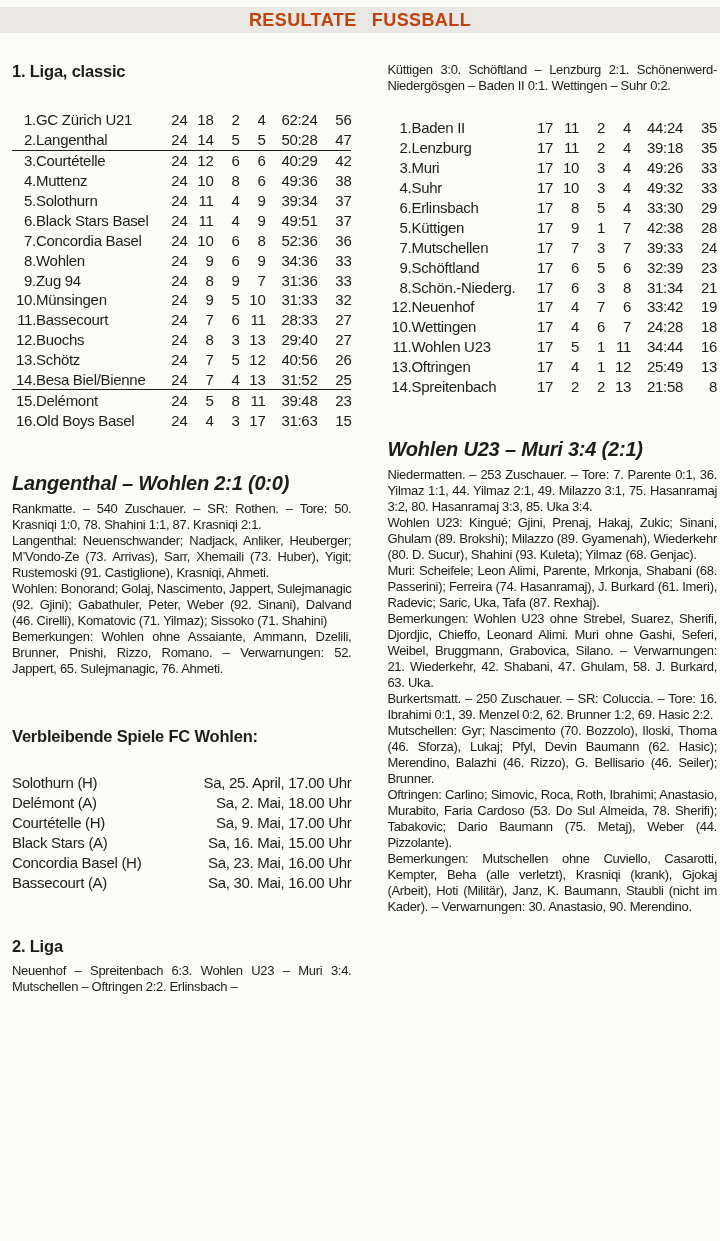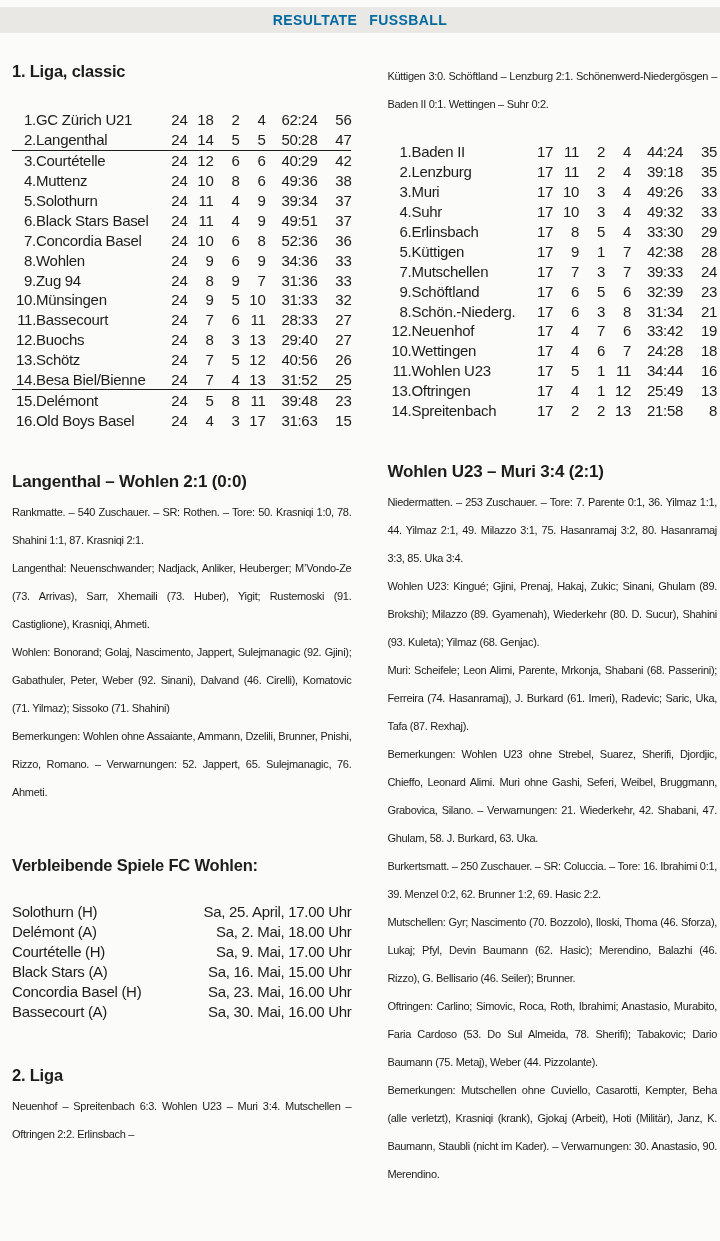"RESULTATE FUSSBALL" .masthead-title { color: #0369a1 -> #c2410c; font-size: 14px -> 18px }
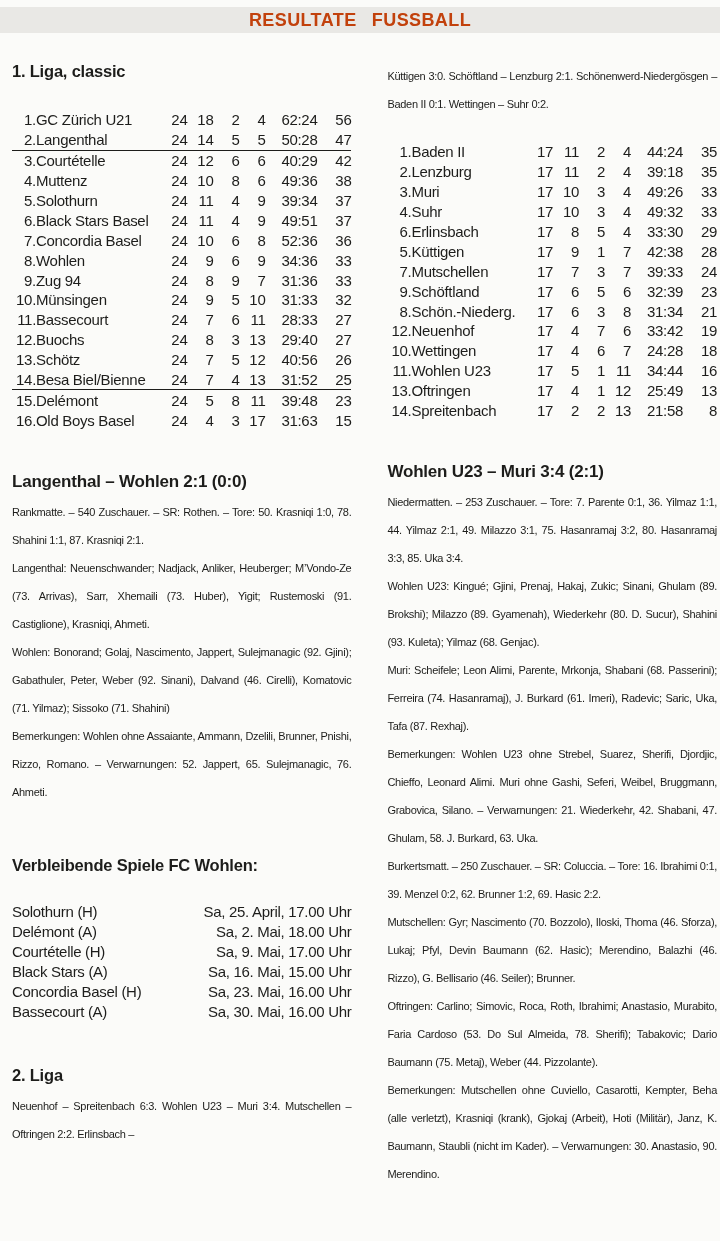"Küttigen 3:0. Schöftland – Lenzburg" .body-text { font-size: 11px -> 13px; line-height: 28px -> 16px }
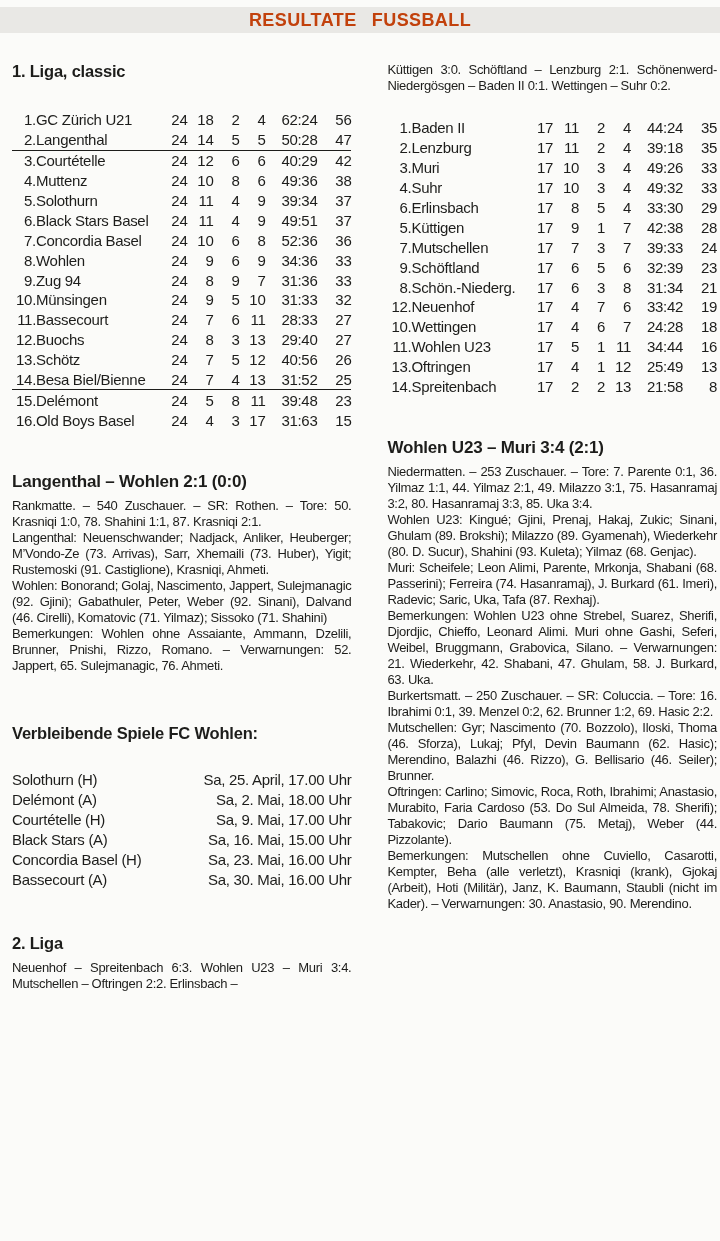"Wohlen U23 – Muri 3:4" .match-heading { font-size: 17px -> 20px; font-style: none -> italic }
